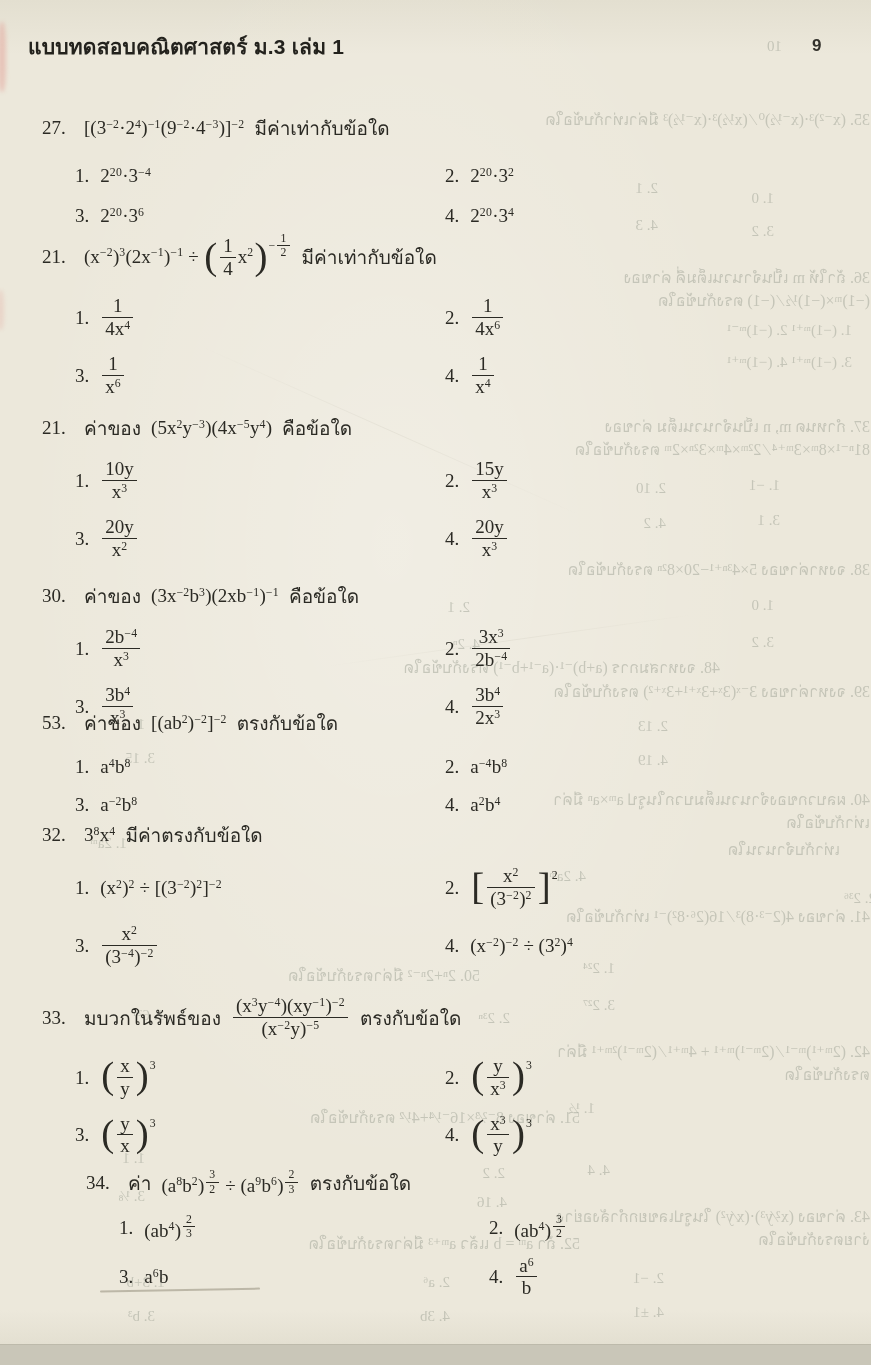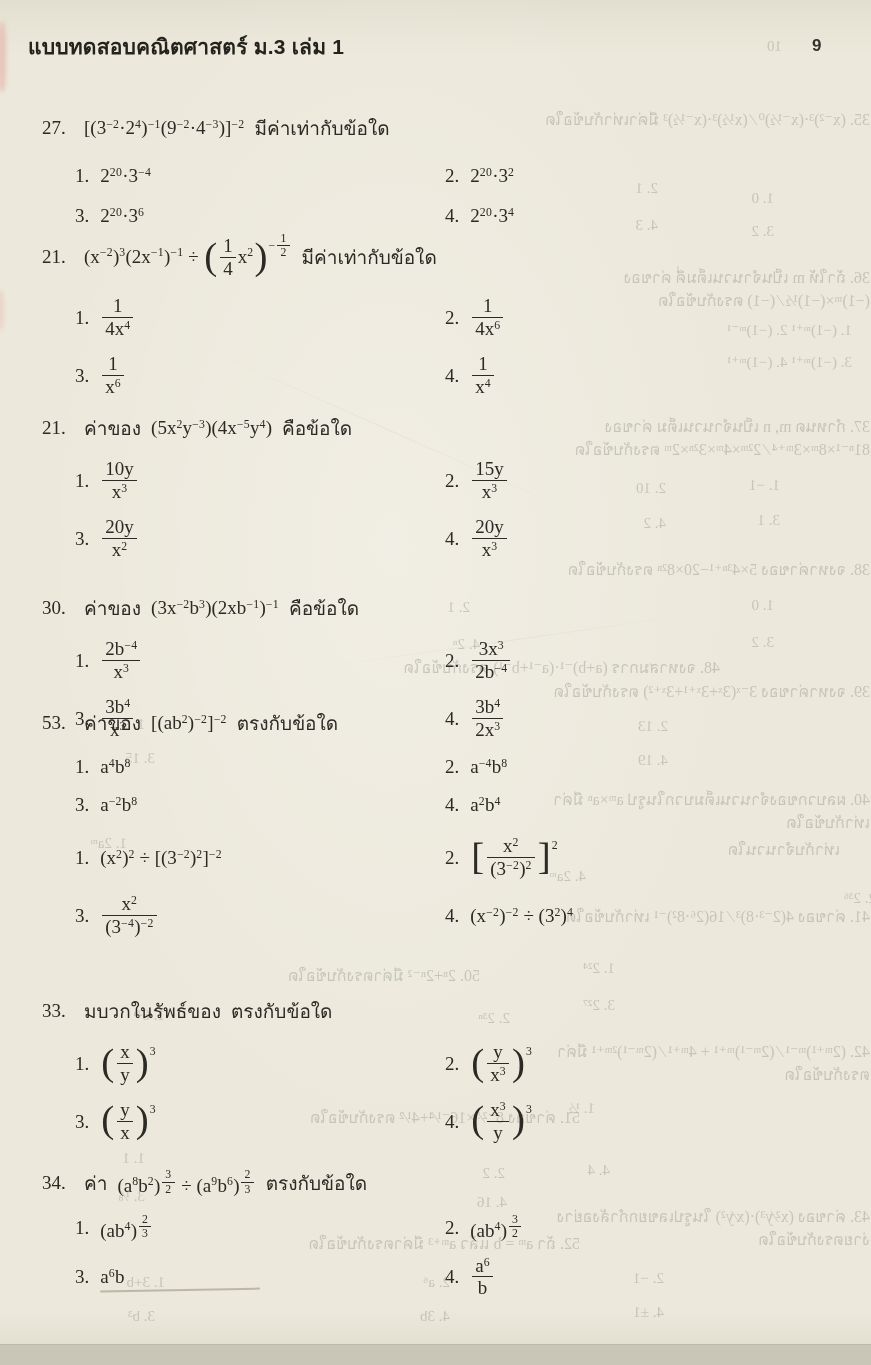"30." .question:nth-child(4) { top: 593px -> 581px }
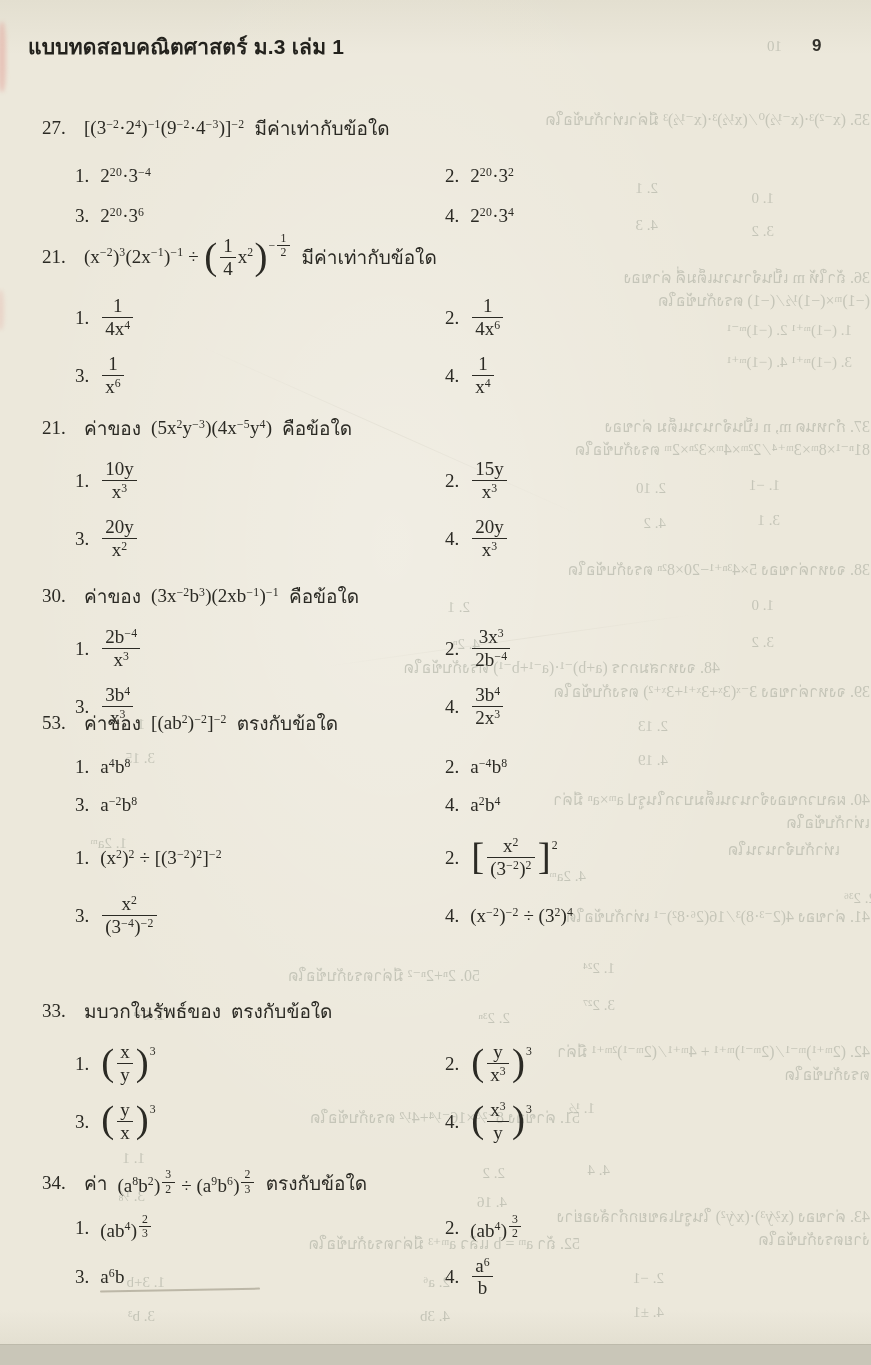"32." div.stem { html: none -> <div> <span>32.</span> <span>3<sup>8</sup>x<sup>4</sup></span> <span>มีค่าตรงกับข้อใด</span> </div> }
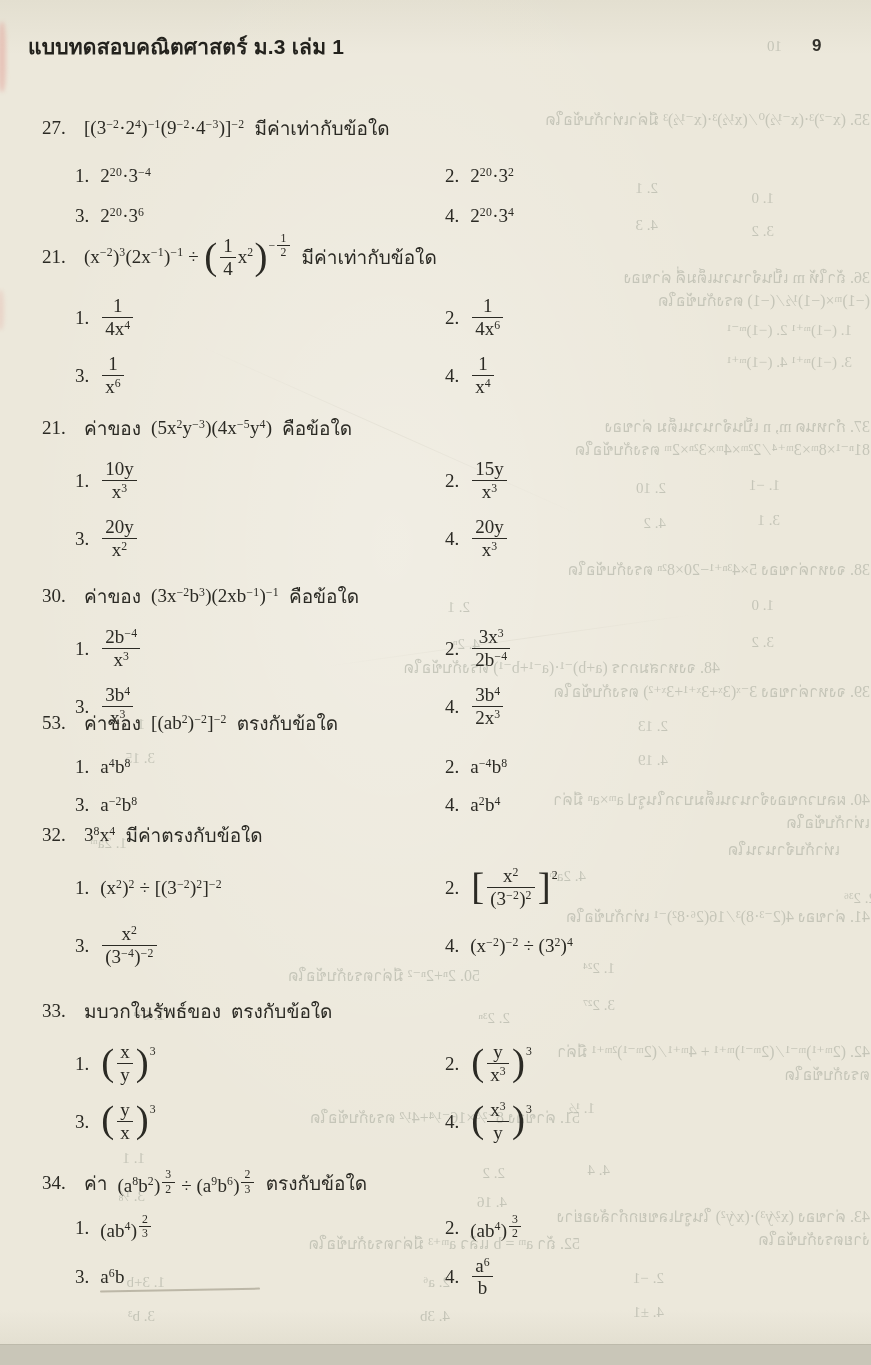"(x3y−4)(xy−1)−2" span.math { html: none -> <span><span><span>(x<sup>3</sup>y<sup>−4</sup>)(xy<sup>−1</sup>)<sup>−2</sup></span><span>(x<sup>−2</sup>y)<sup>−5</sup></span></span></span> }
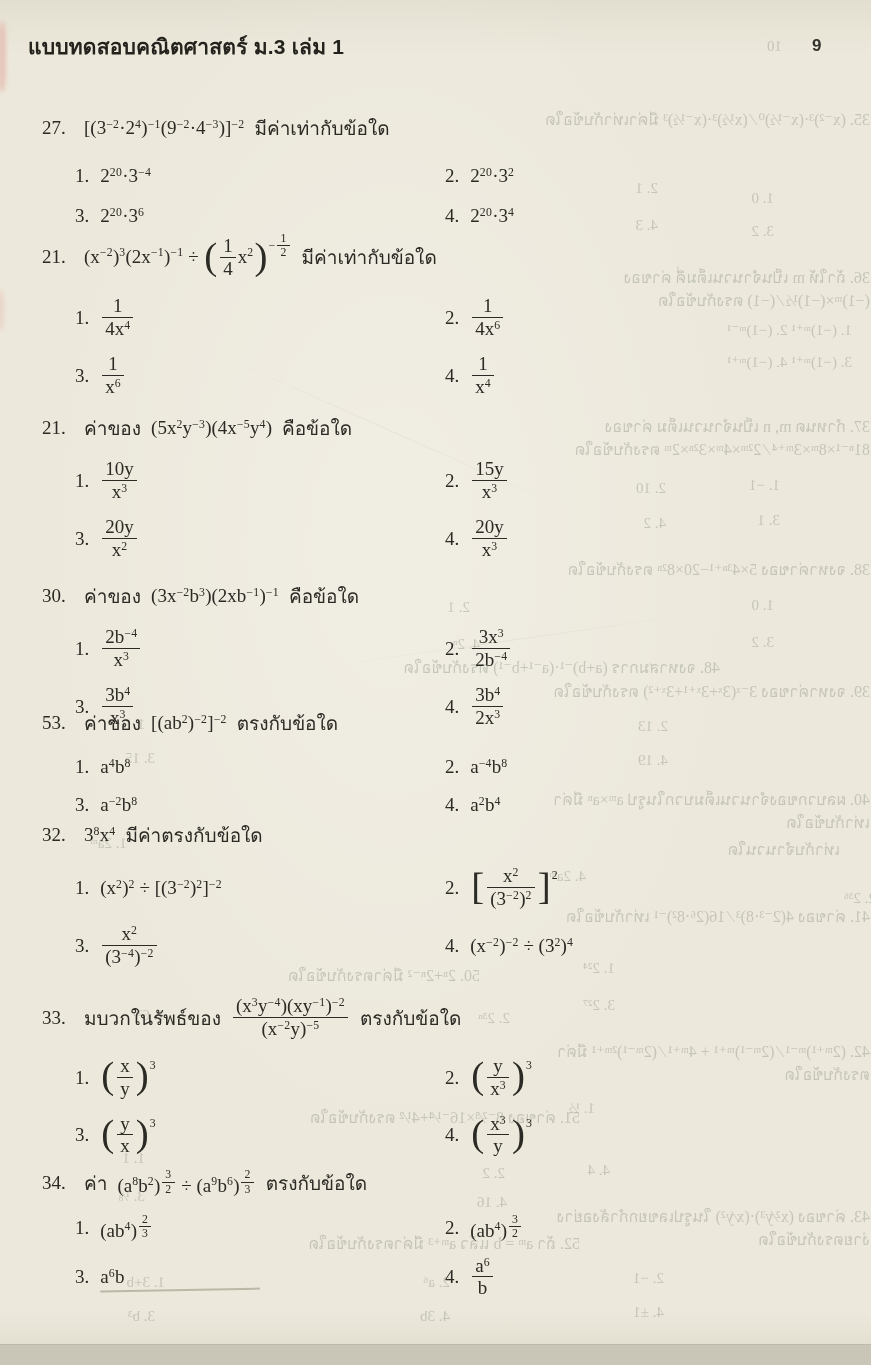"34." .question:nth-child(8) { margin-left: none -> 44px }
